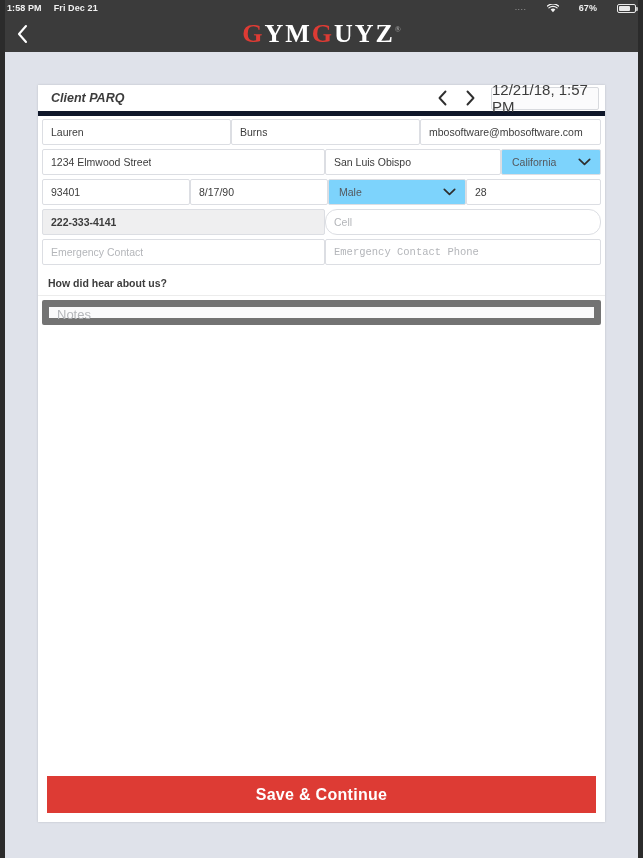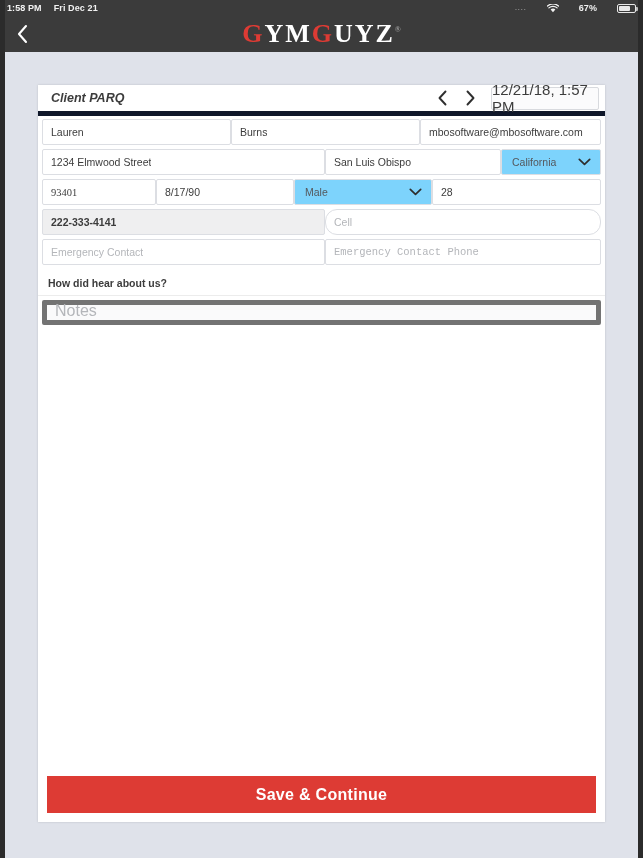"93401" .w-zip { font-family: Liberation Serif, serif -> none; width: 114px -> 148px }
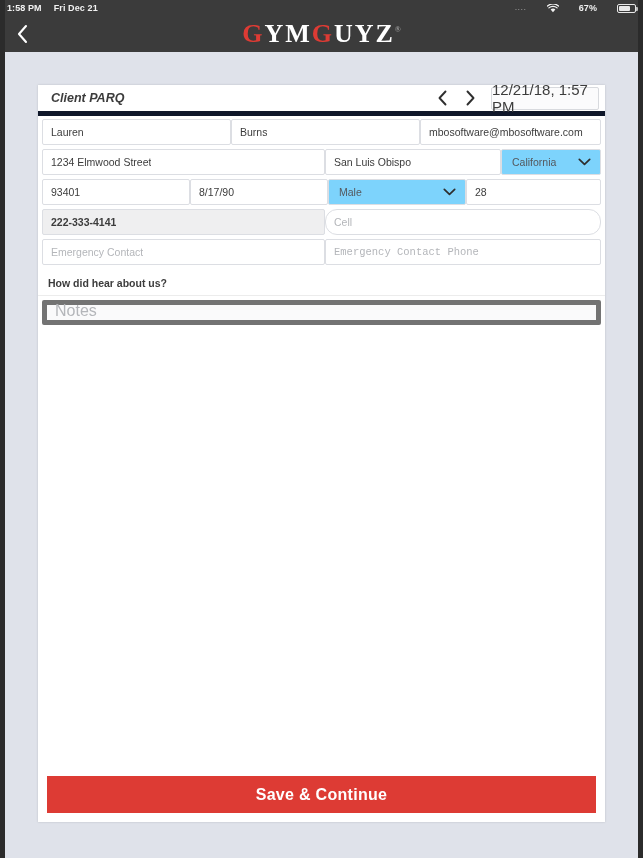"Notes" .notes { align-items: flex-end -> flex-start; border: 5px solid #737373 -> 7px solid #737373; font-size: 16px -> 13px }
